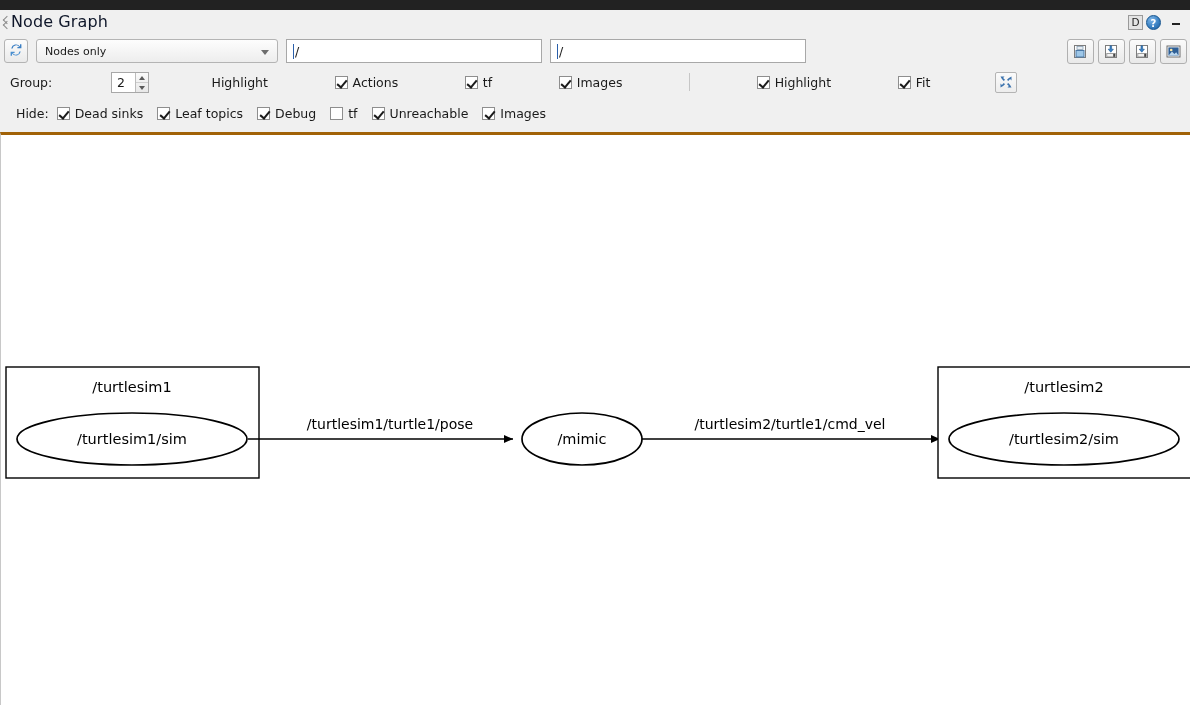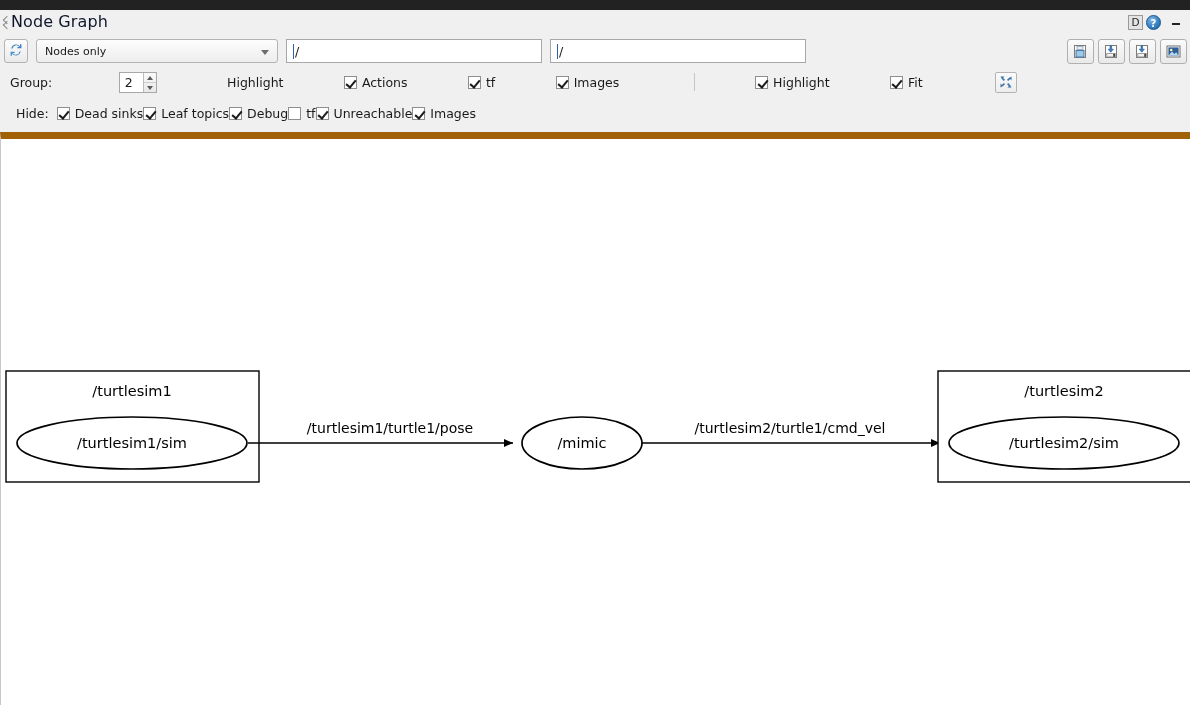"Actions" .cb-wrap { margin-left: none -> 14px }
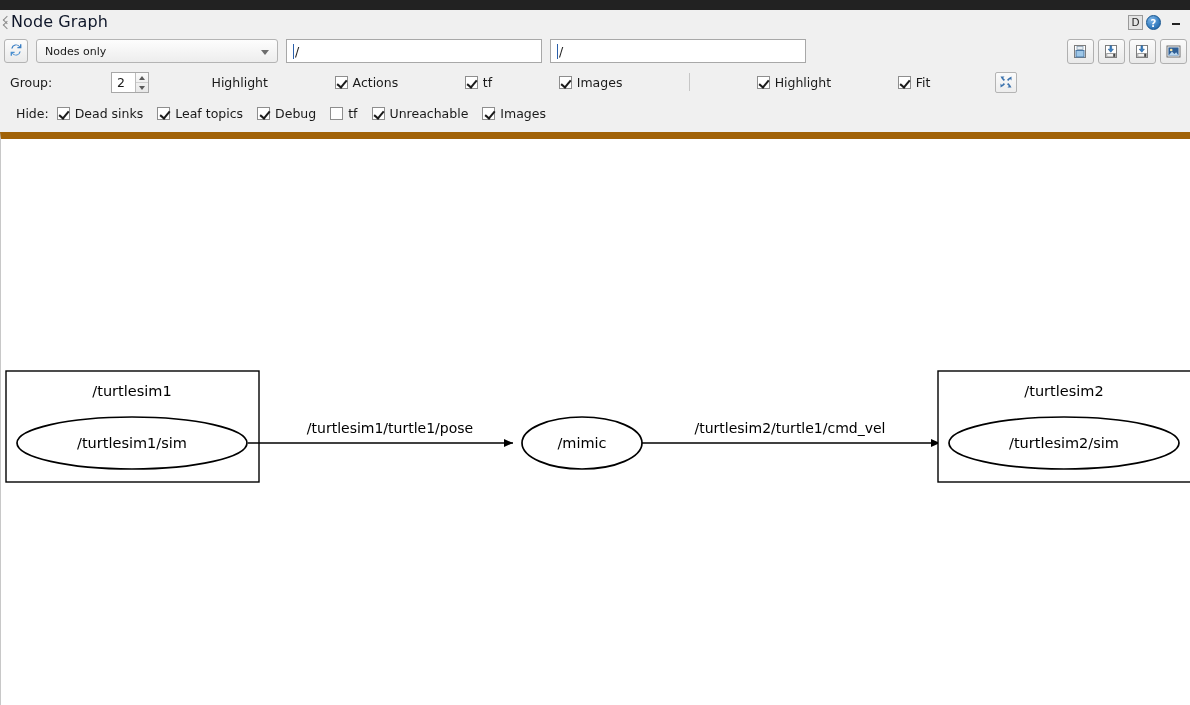"/turtlesim1" .canvas { border-top: 7px solid #a16207 -> 3px solid #a16207 }
